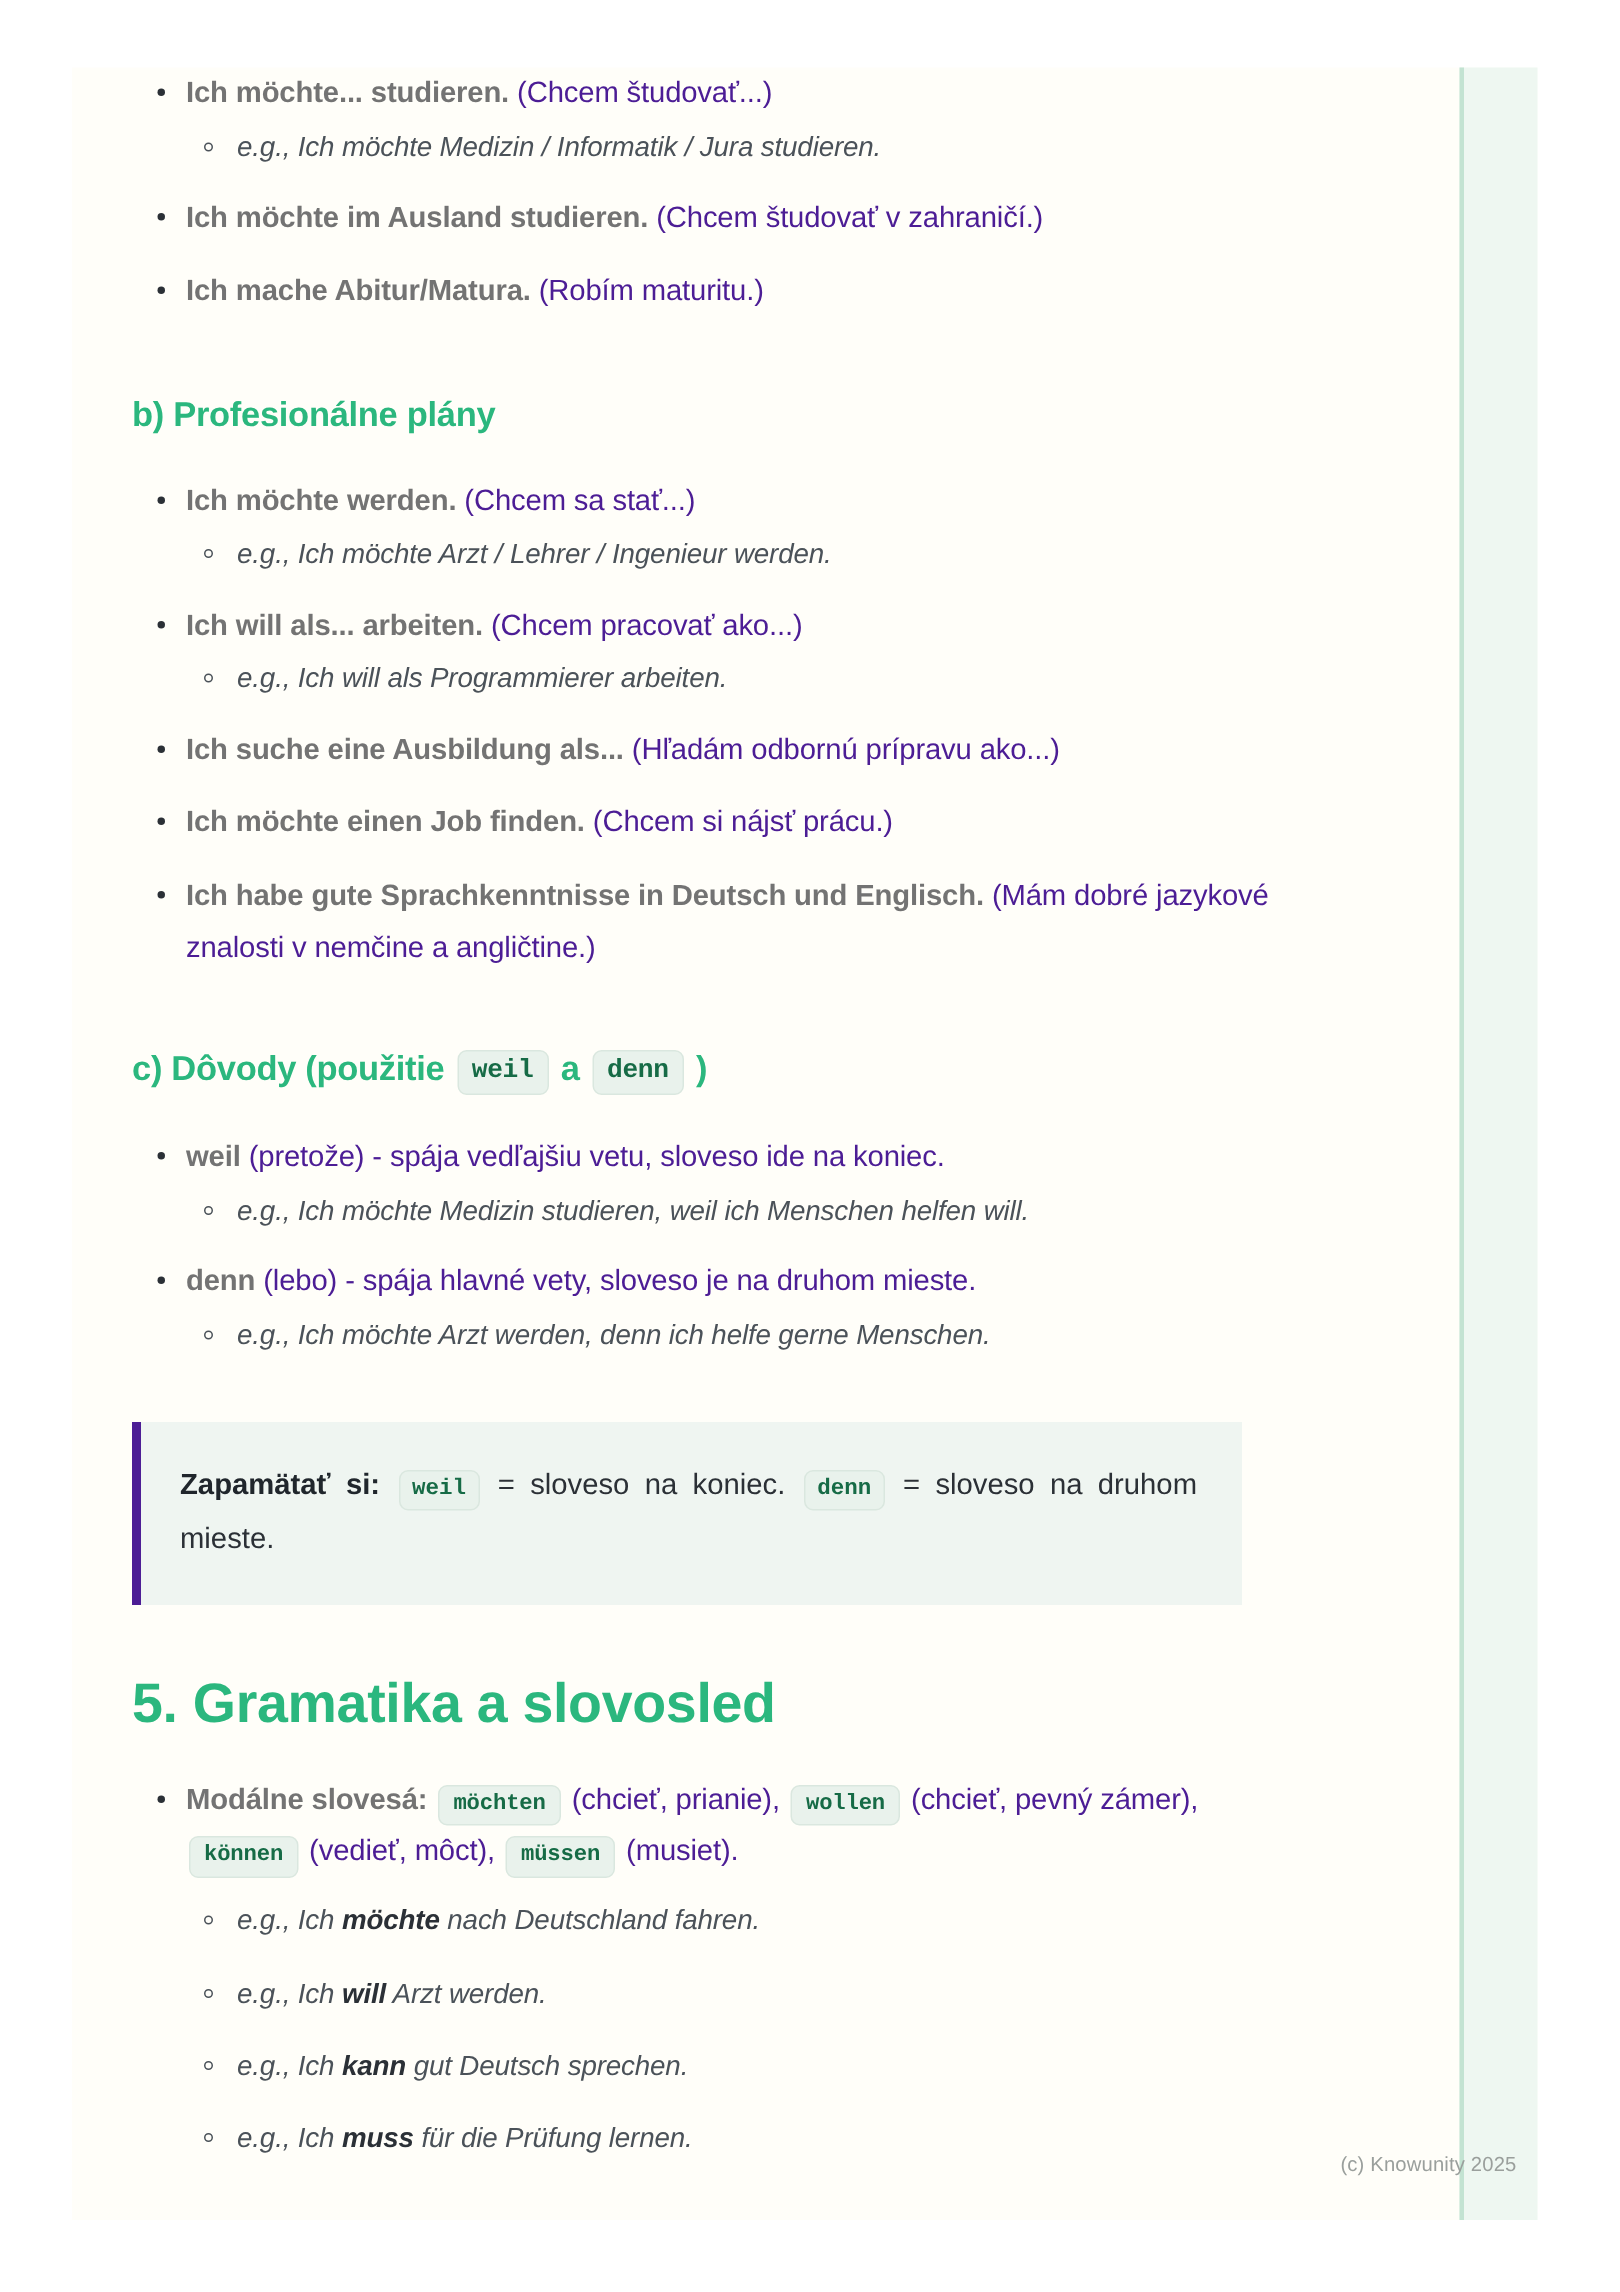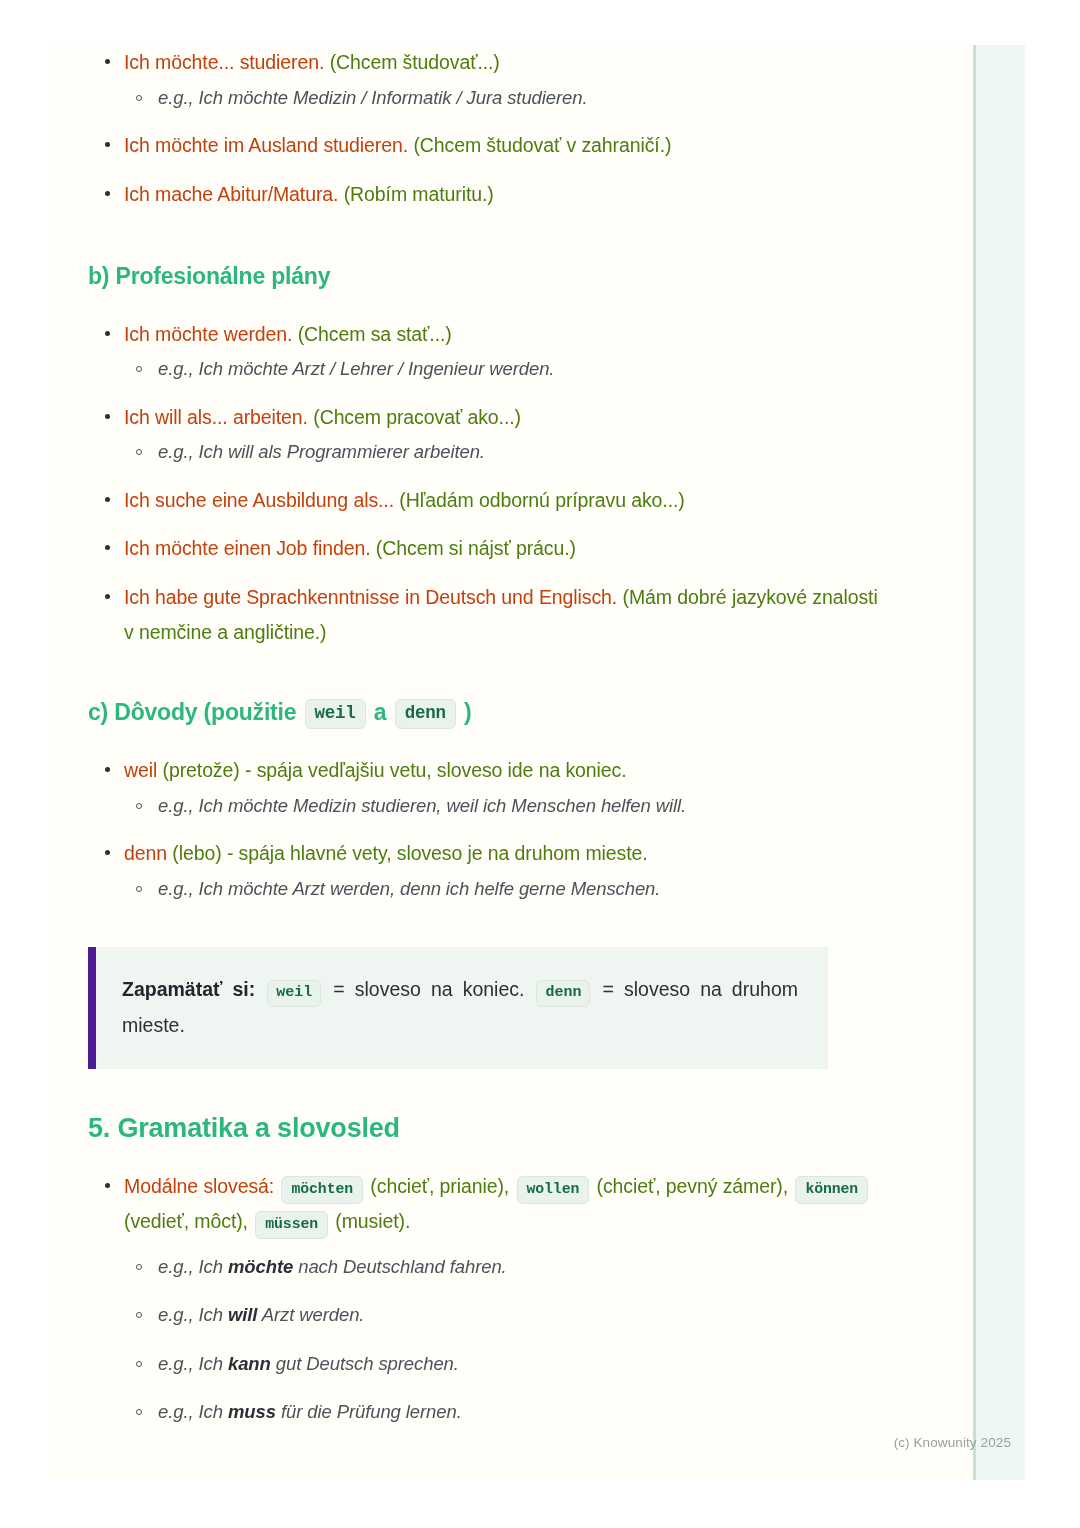"Ich möchte... studieren." li.l1 .hd { color: #c2410c -> #737373; font-weight: normal -> bold }
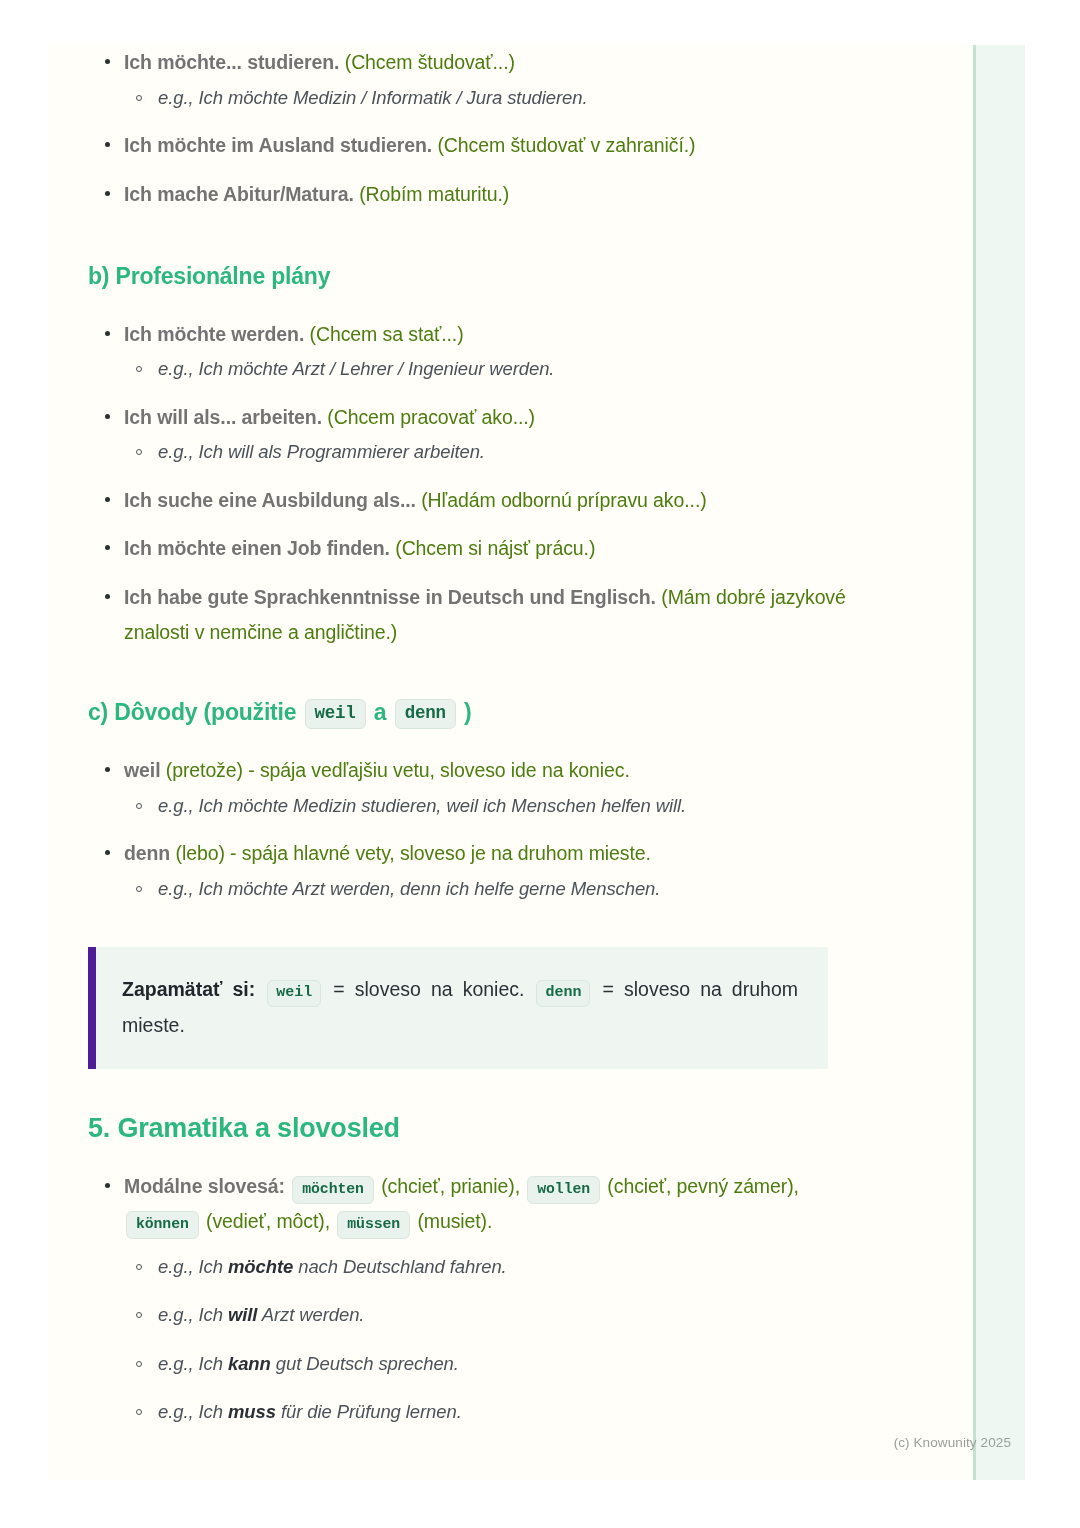"(Chcem študovať...)" li.l1 .tr { color: #4d7c0f -> #4c1d95 }
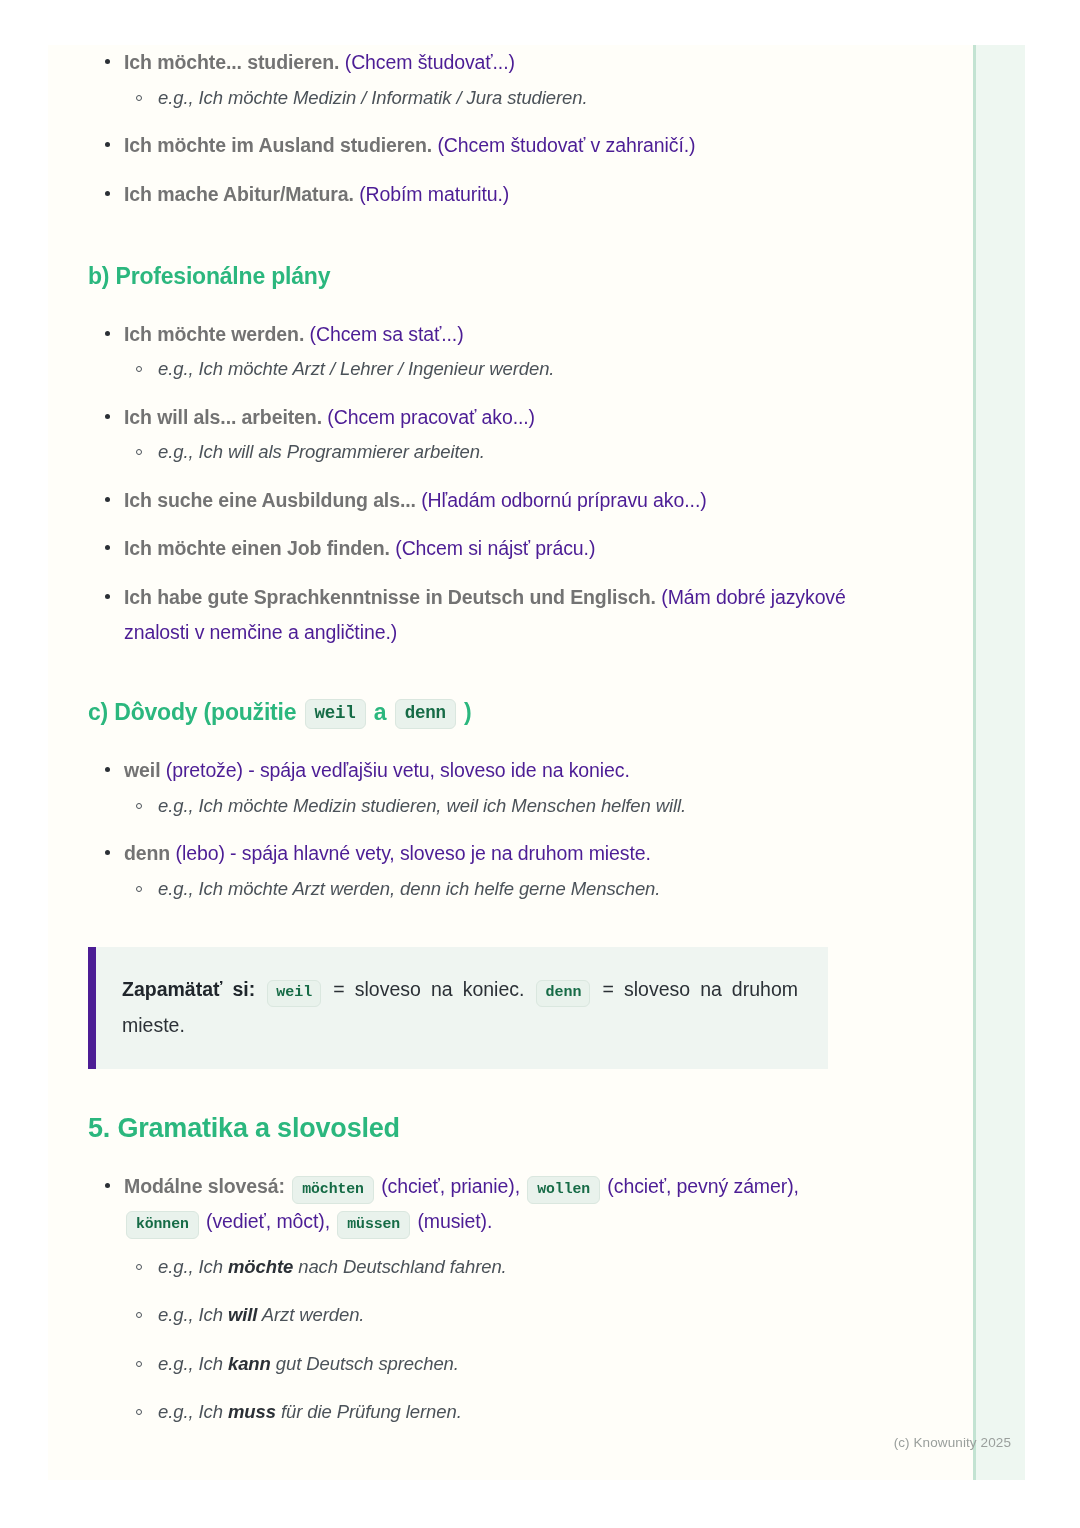"Zapamätať si: weil = sloveso" .callout { border-left: 8px solid #4c1d95 -> 6px solid #4c1d95 }
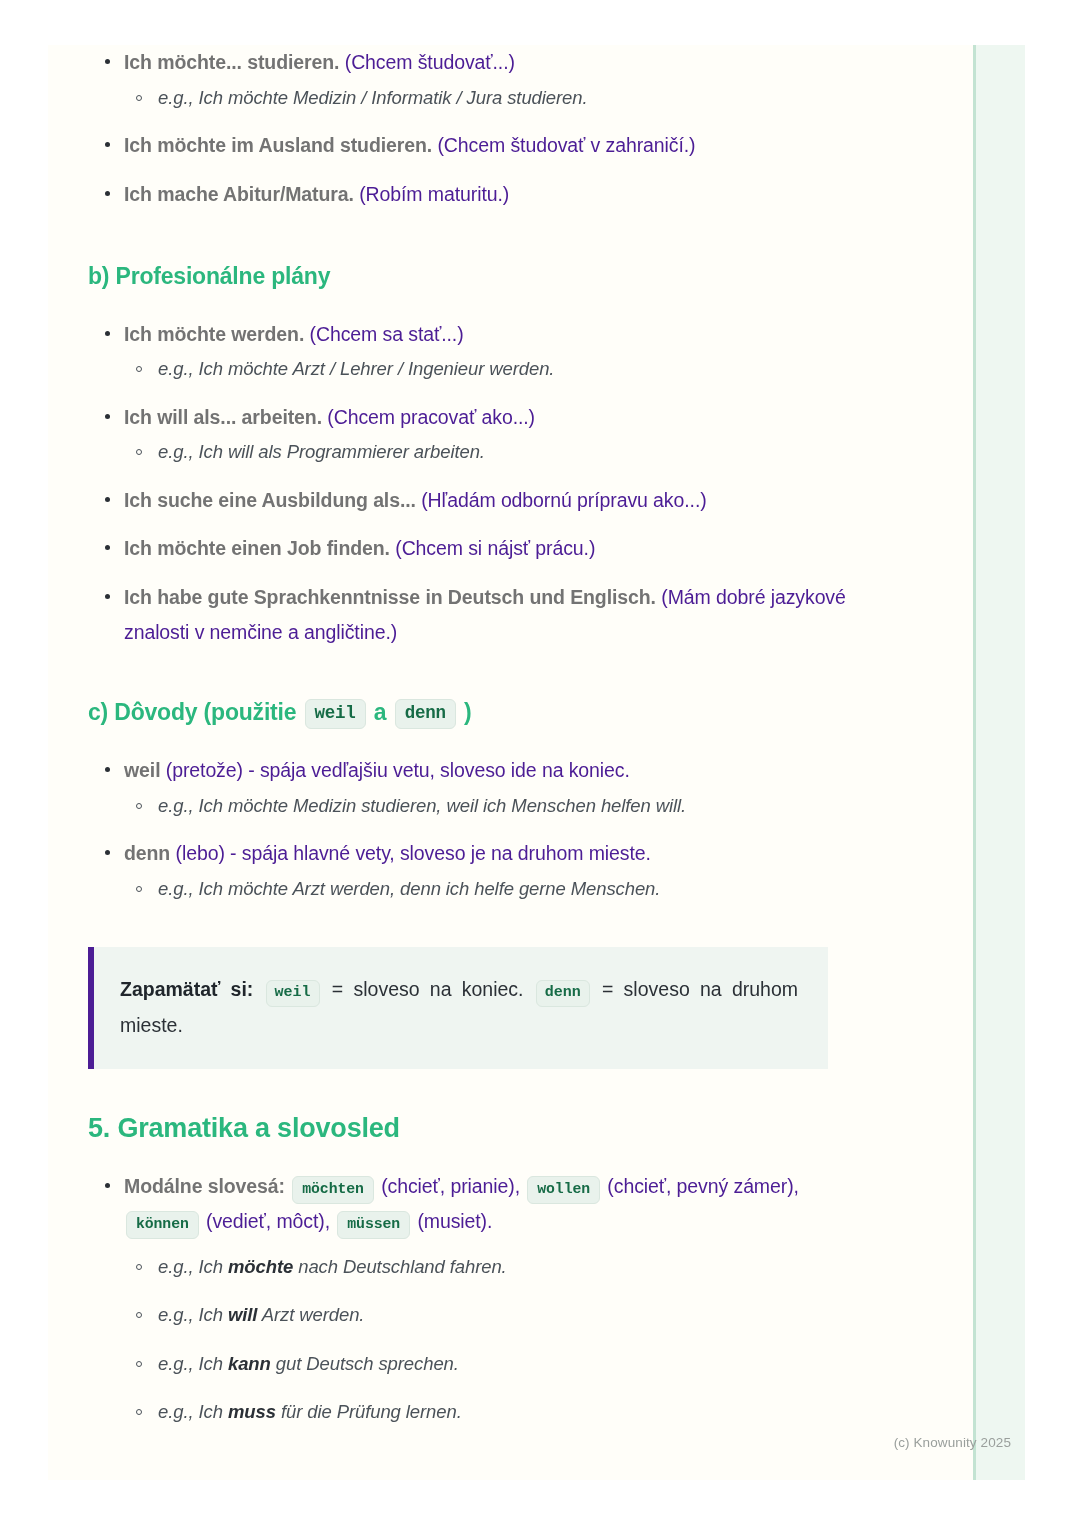"5. Gramatika a slovosled" h2.sec { font-size: 27px -> 37px }
